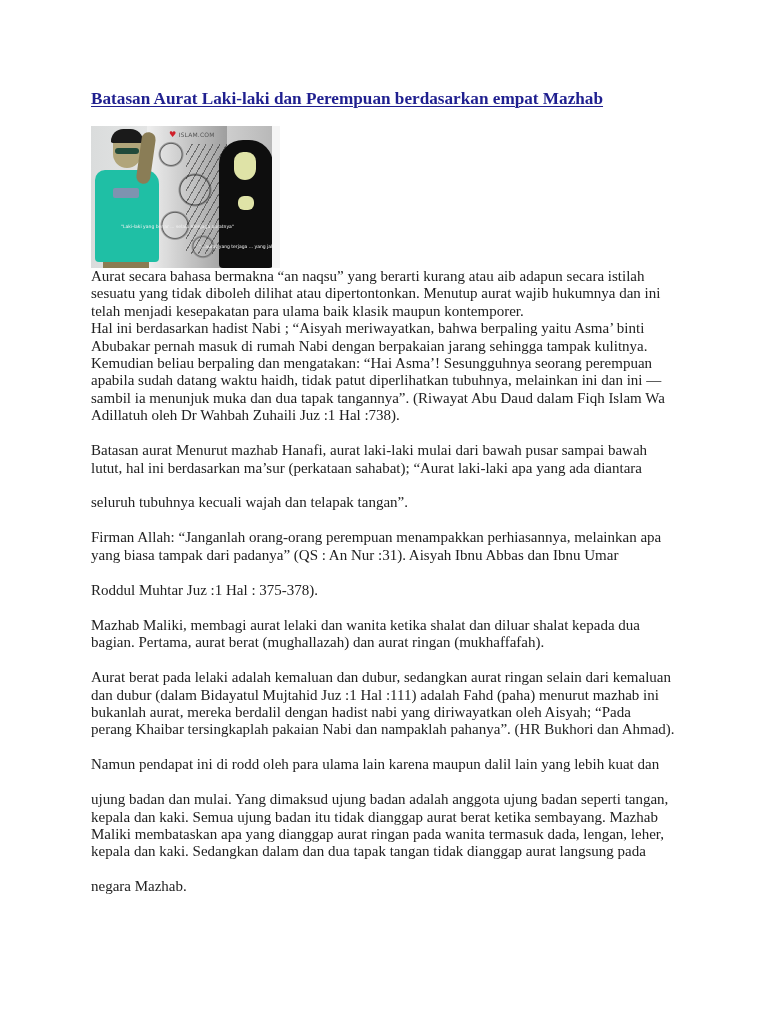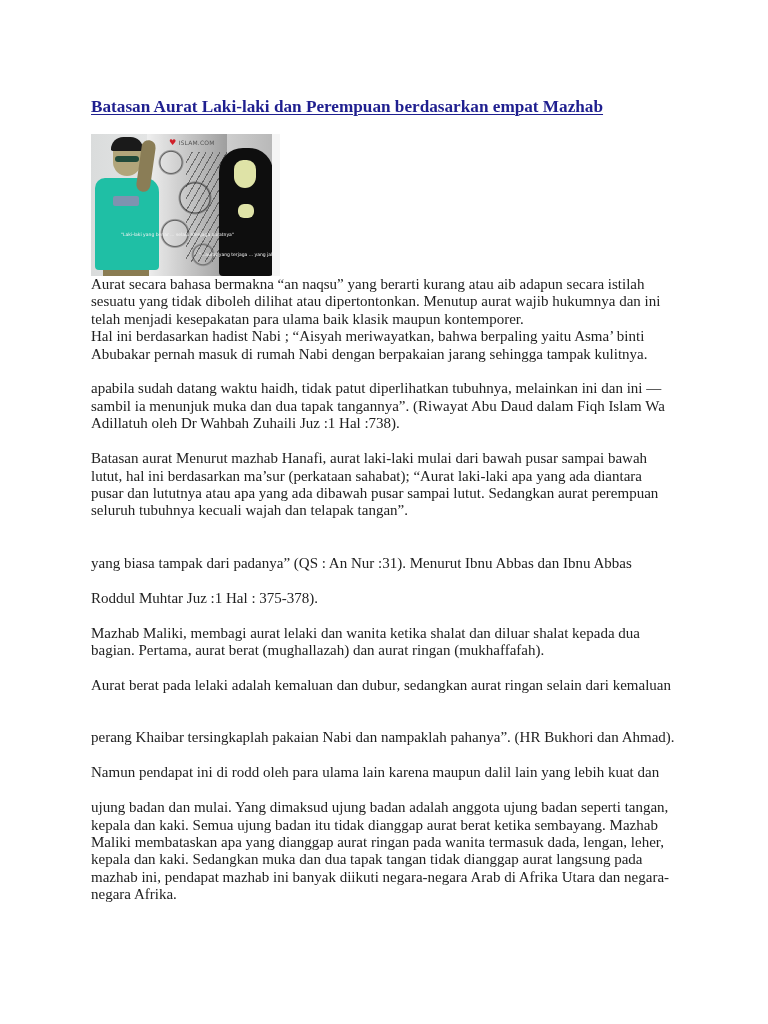"Batasan Aurat Laki-laki dan Perempuan" .page { top: 96px -> 88px }
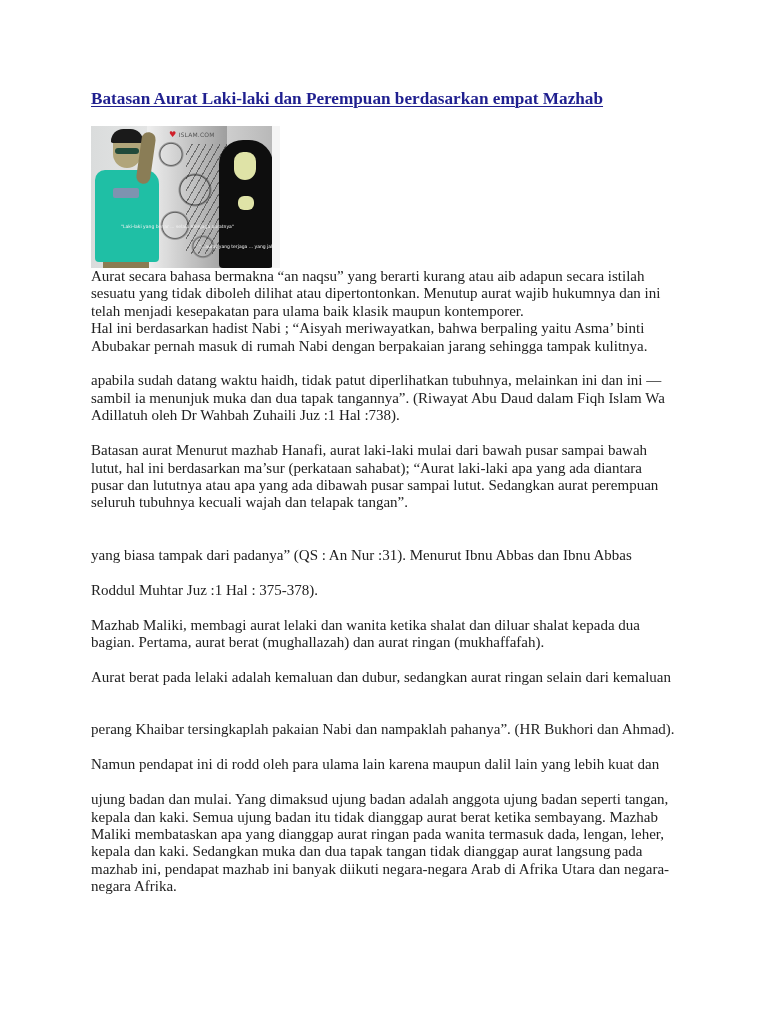"Kemudian beliau berpaling dan" span { html: none -> <span>Kemudian beliau berpaling dan mengatakan: “Hai Asma’! Sesungguhnya seorang perempuan</span> }
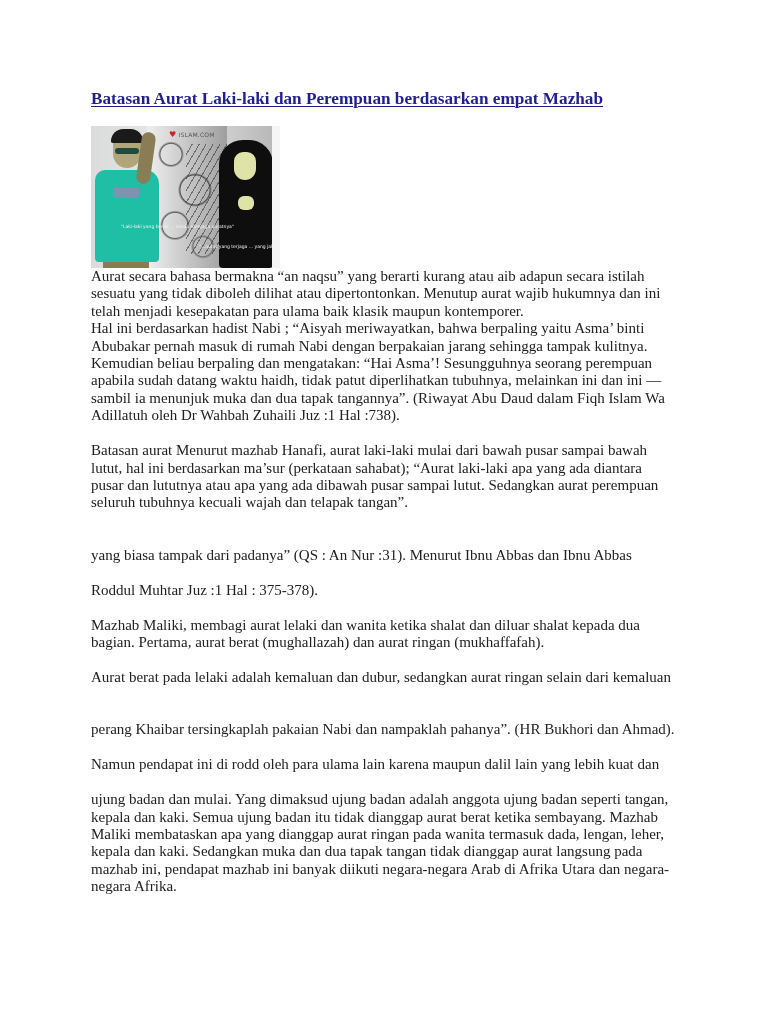"pusar dan lututnya atau apa" span { html: <span>pusar dan lututnya atau apa yang ada dibawah pusar sampai lutut. Sedangkan aurat perempuan</span> -> none }
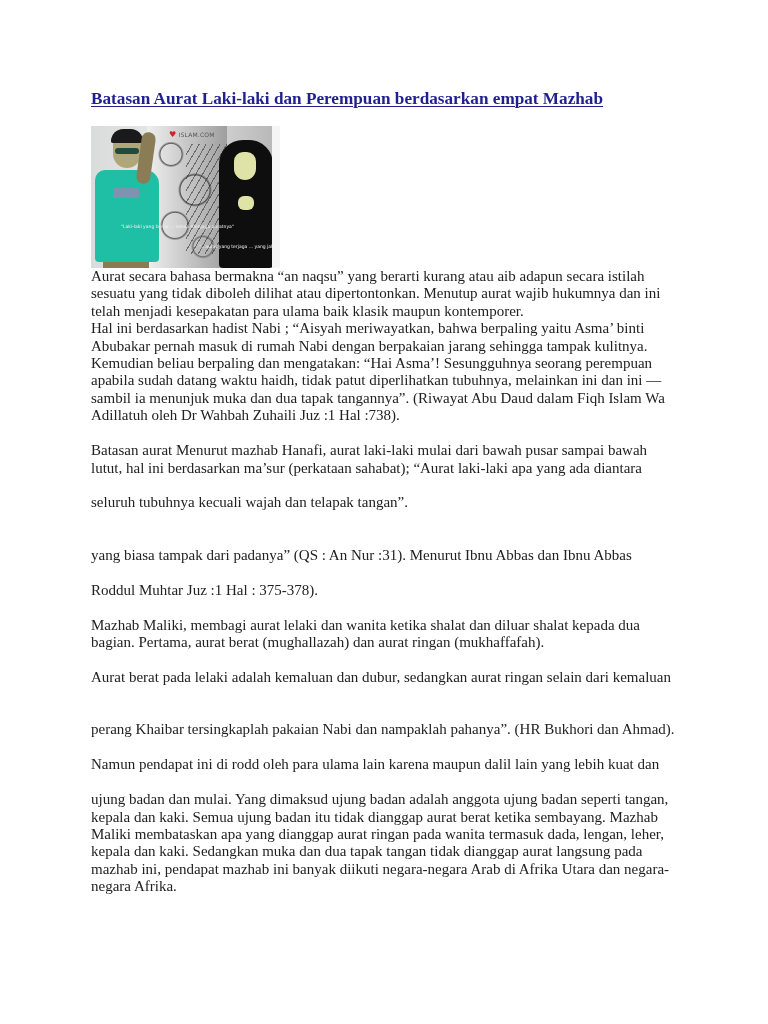"Firman Allah: “Janganlah orang-orang" span { html: none -> <span>Firman Allah: “Janganlah orang-orang perempuan menampakkan perhiasannya, melainkan apa</span> }
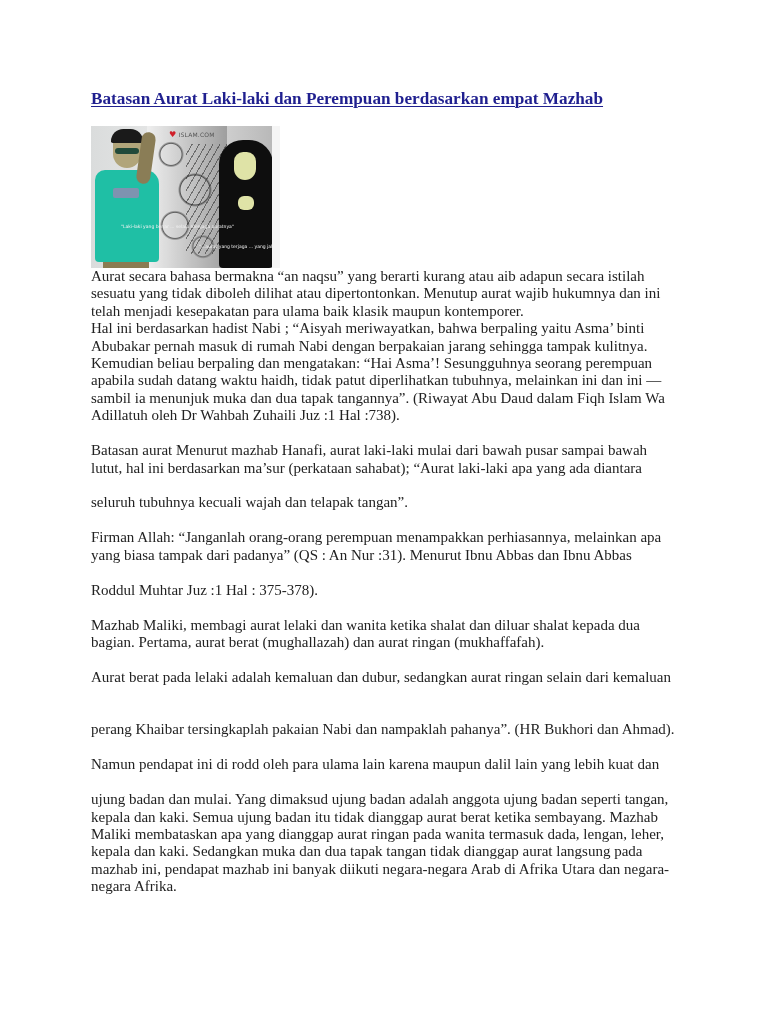"yang biasa tampak dari padanya”" span { text: Menurut Ibnu Abbas dan Ibnu Abbas -> Aisyah Ibnu Abbas dan Ibnu Umar }
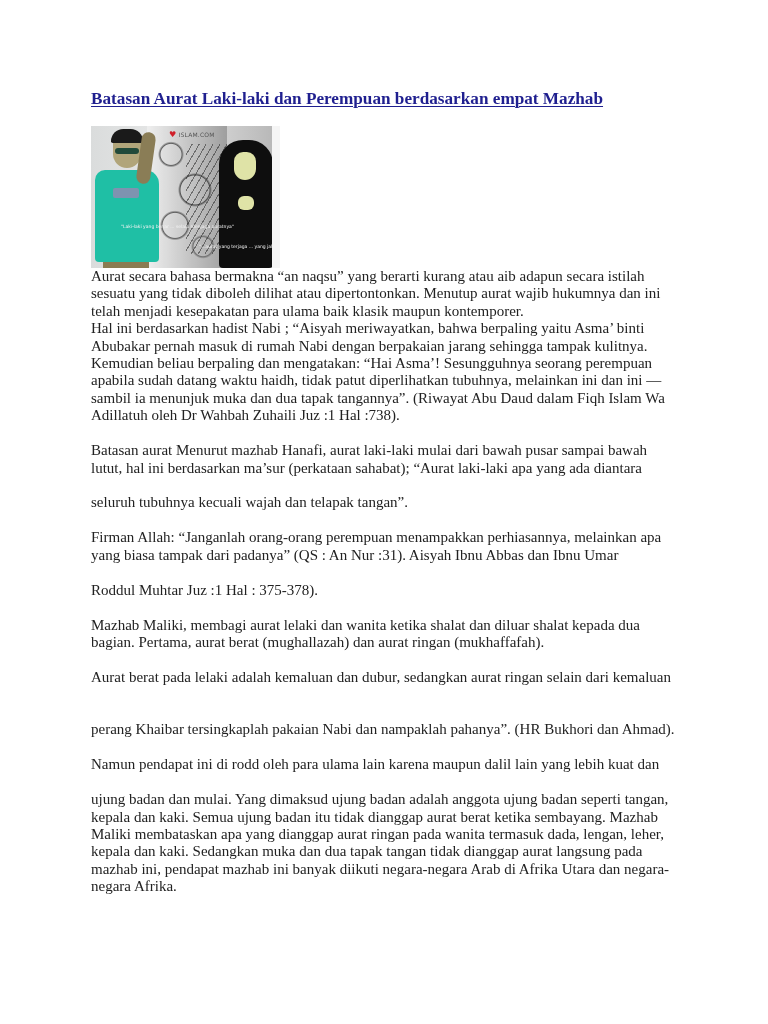"dan dubur (dalam Bidayatul Mujtahid" span { html: none -> <span>dan dubur (dalam Bidayatul Mujtahid Juz :1 Hal :111) adalah Fahd (paha) menurut mazhab ini</span> }
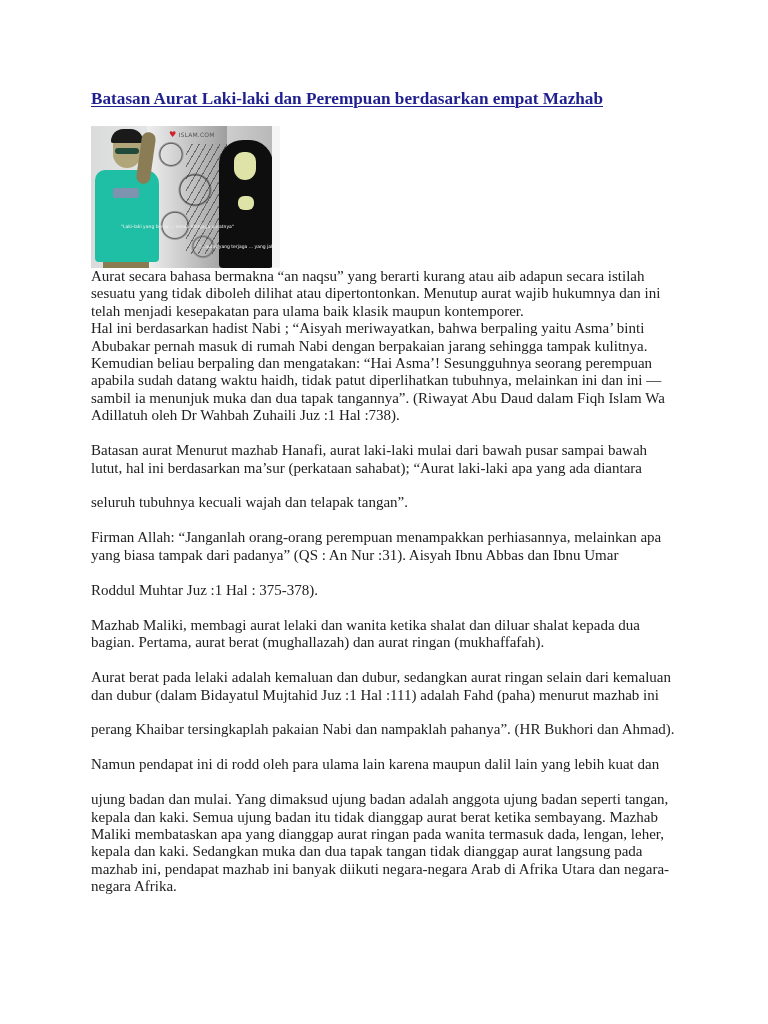"bukanlah aurat, mereka berdalil dengan" span { html: none -> <span>bukanlah aurat, mereka berdalil dengan hadist nabi yang diriwayatkan oleh Aisyah; “Pada</span> }
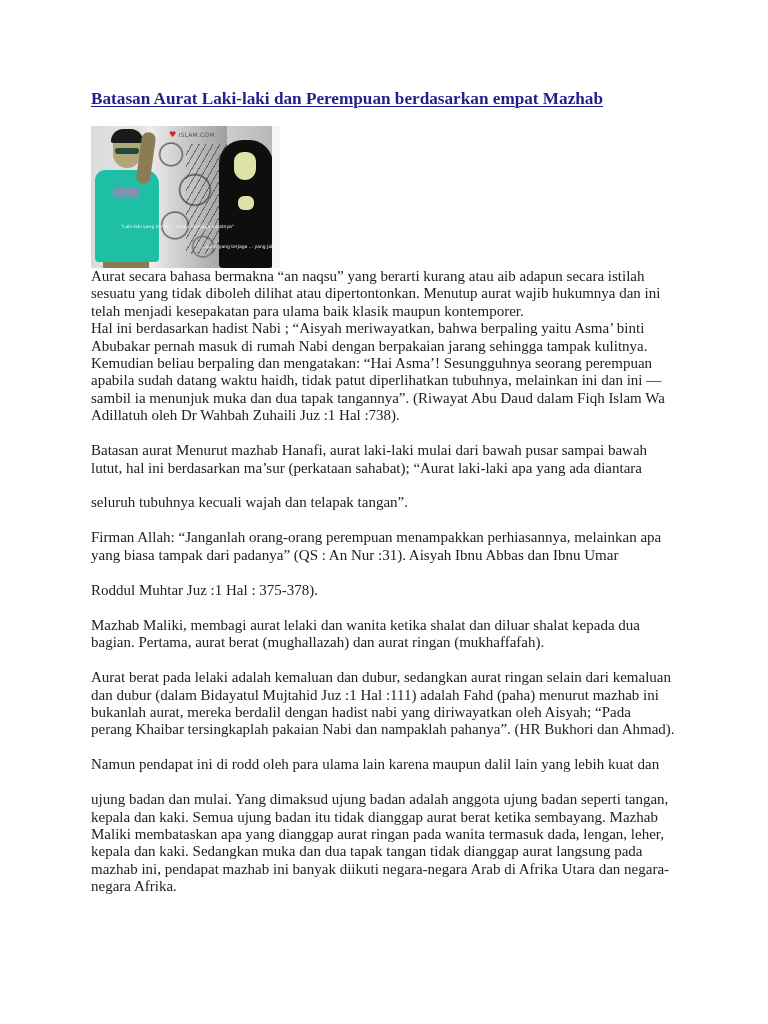"kepala dan kaki. Sedangkan muka" span { text: muka -> dalam }
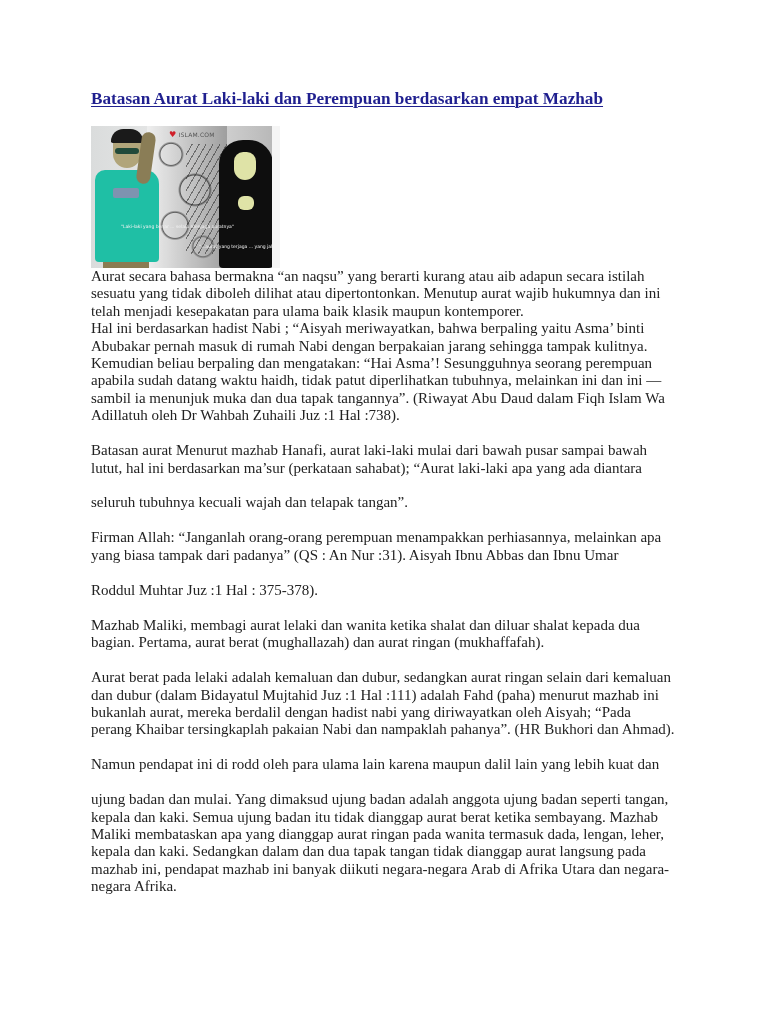"mazhab ini, pendapat mazhab ini" span { html: <span>mazhab ini, pendapat mazhab ini banyak diikuti negara-negara Arab di Afrika Utara dan negara-</span> -> none }
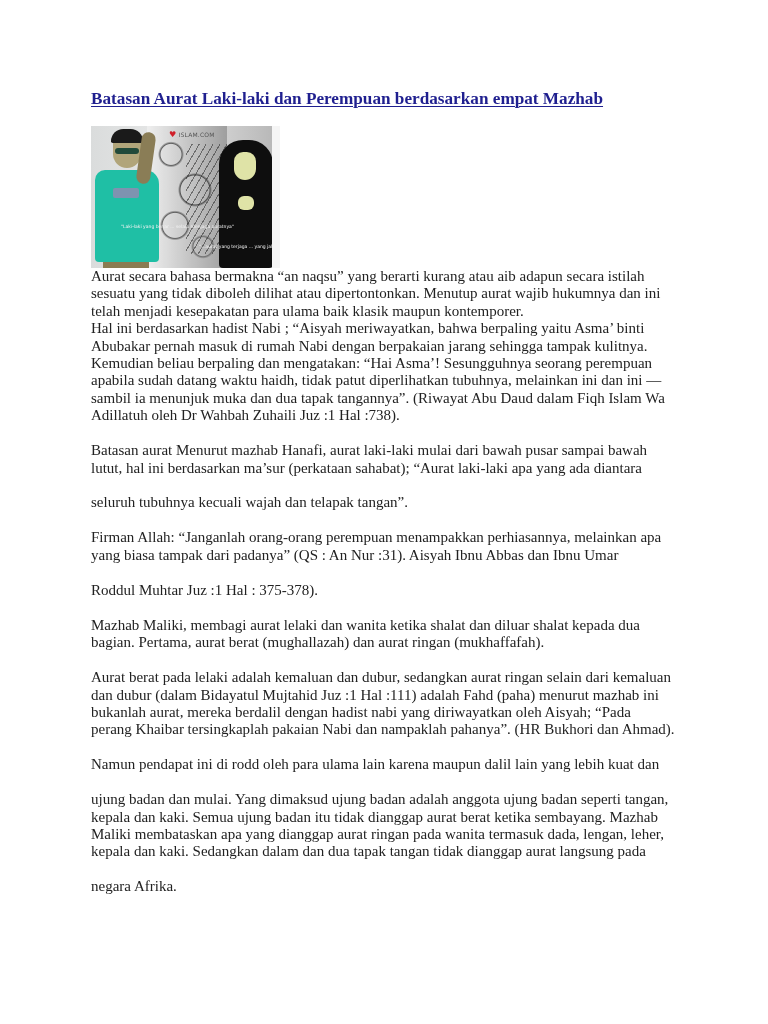"negara Afrika." span { text: Afrika -> Mazhab }
